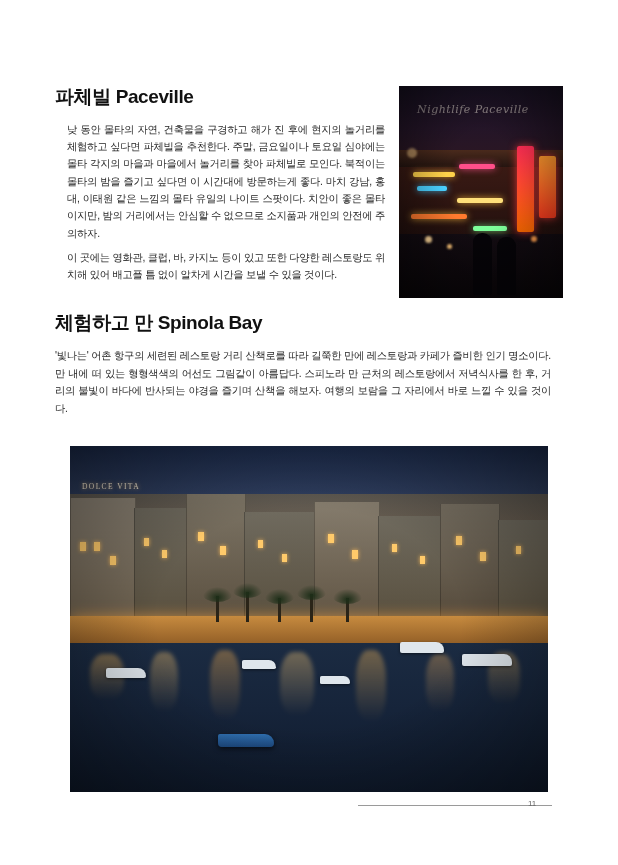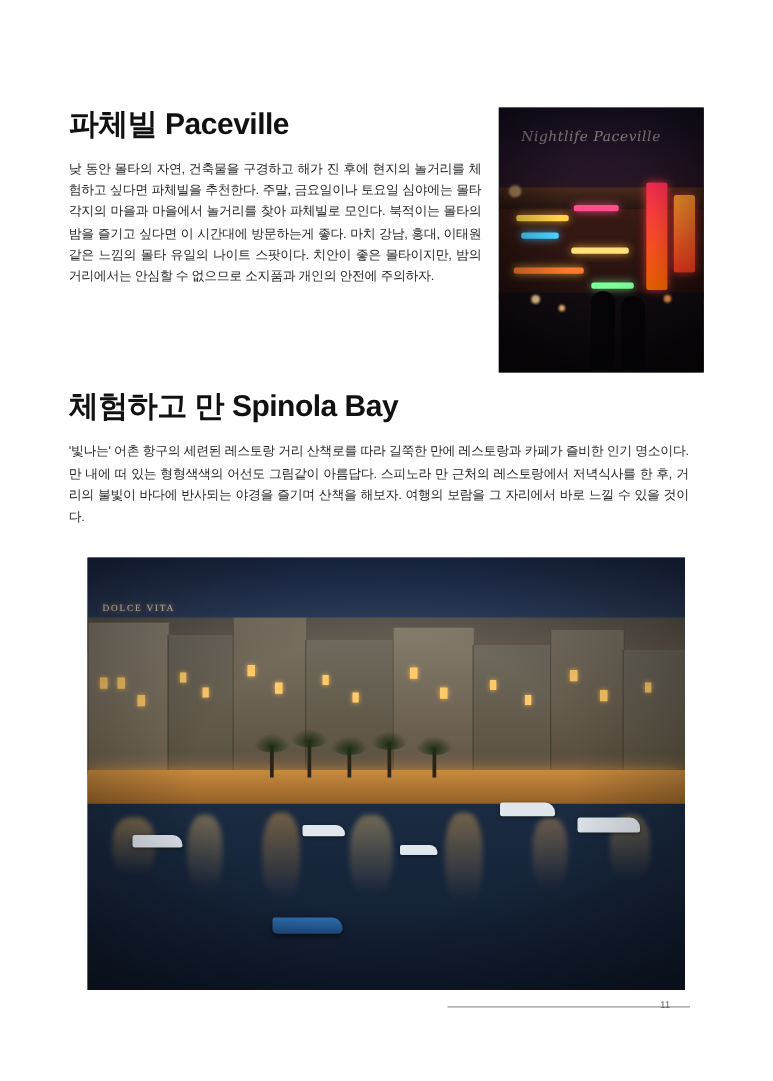"파체빌 Paceville" .headline { font-size: 24px -> 19px }
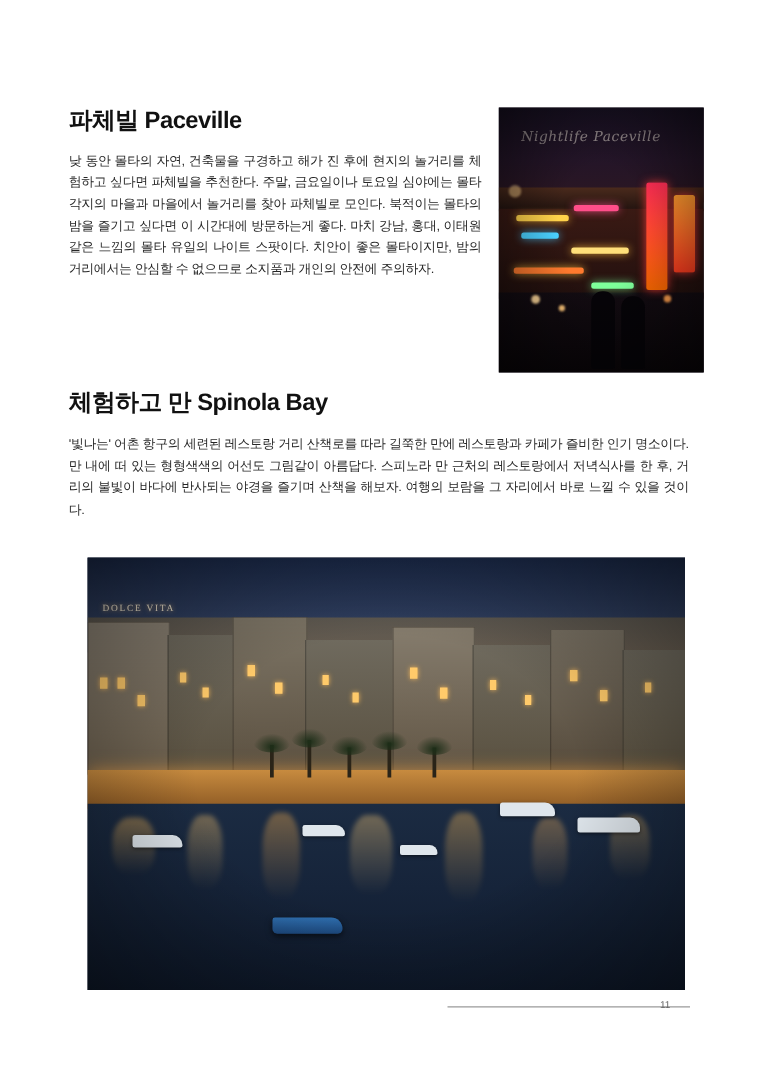"낮 동안 몰타의 자연, 건축물을" .body-para { margin: 0 0 7px 0 -> 0 0 7px 12px }
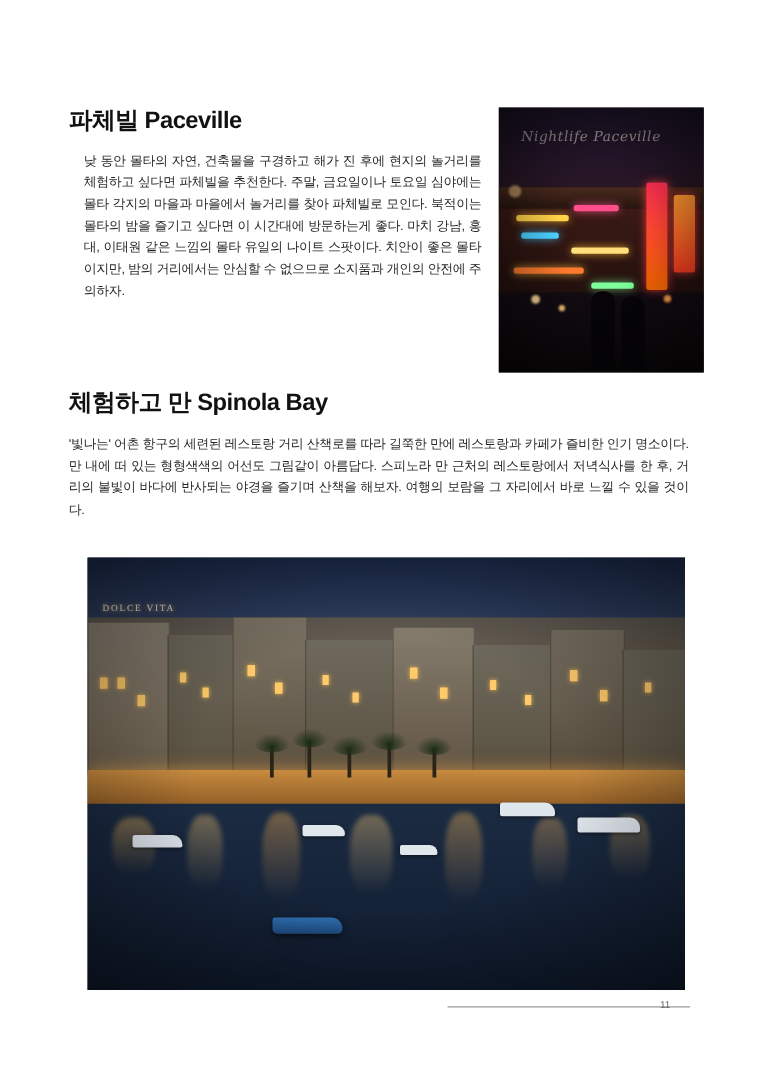"이 곳에는 영화관, 클럽, 바," p.body-para { html: none -> <p> 이 곳에는 영화관, 클럽, 바, 카지노 등이 있고 또한 다양한 레스토랑도 위치해 있어 배고플 틈 없이 알차게 시간을 보낼 수 있을 것이다.</p> }
